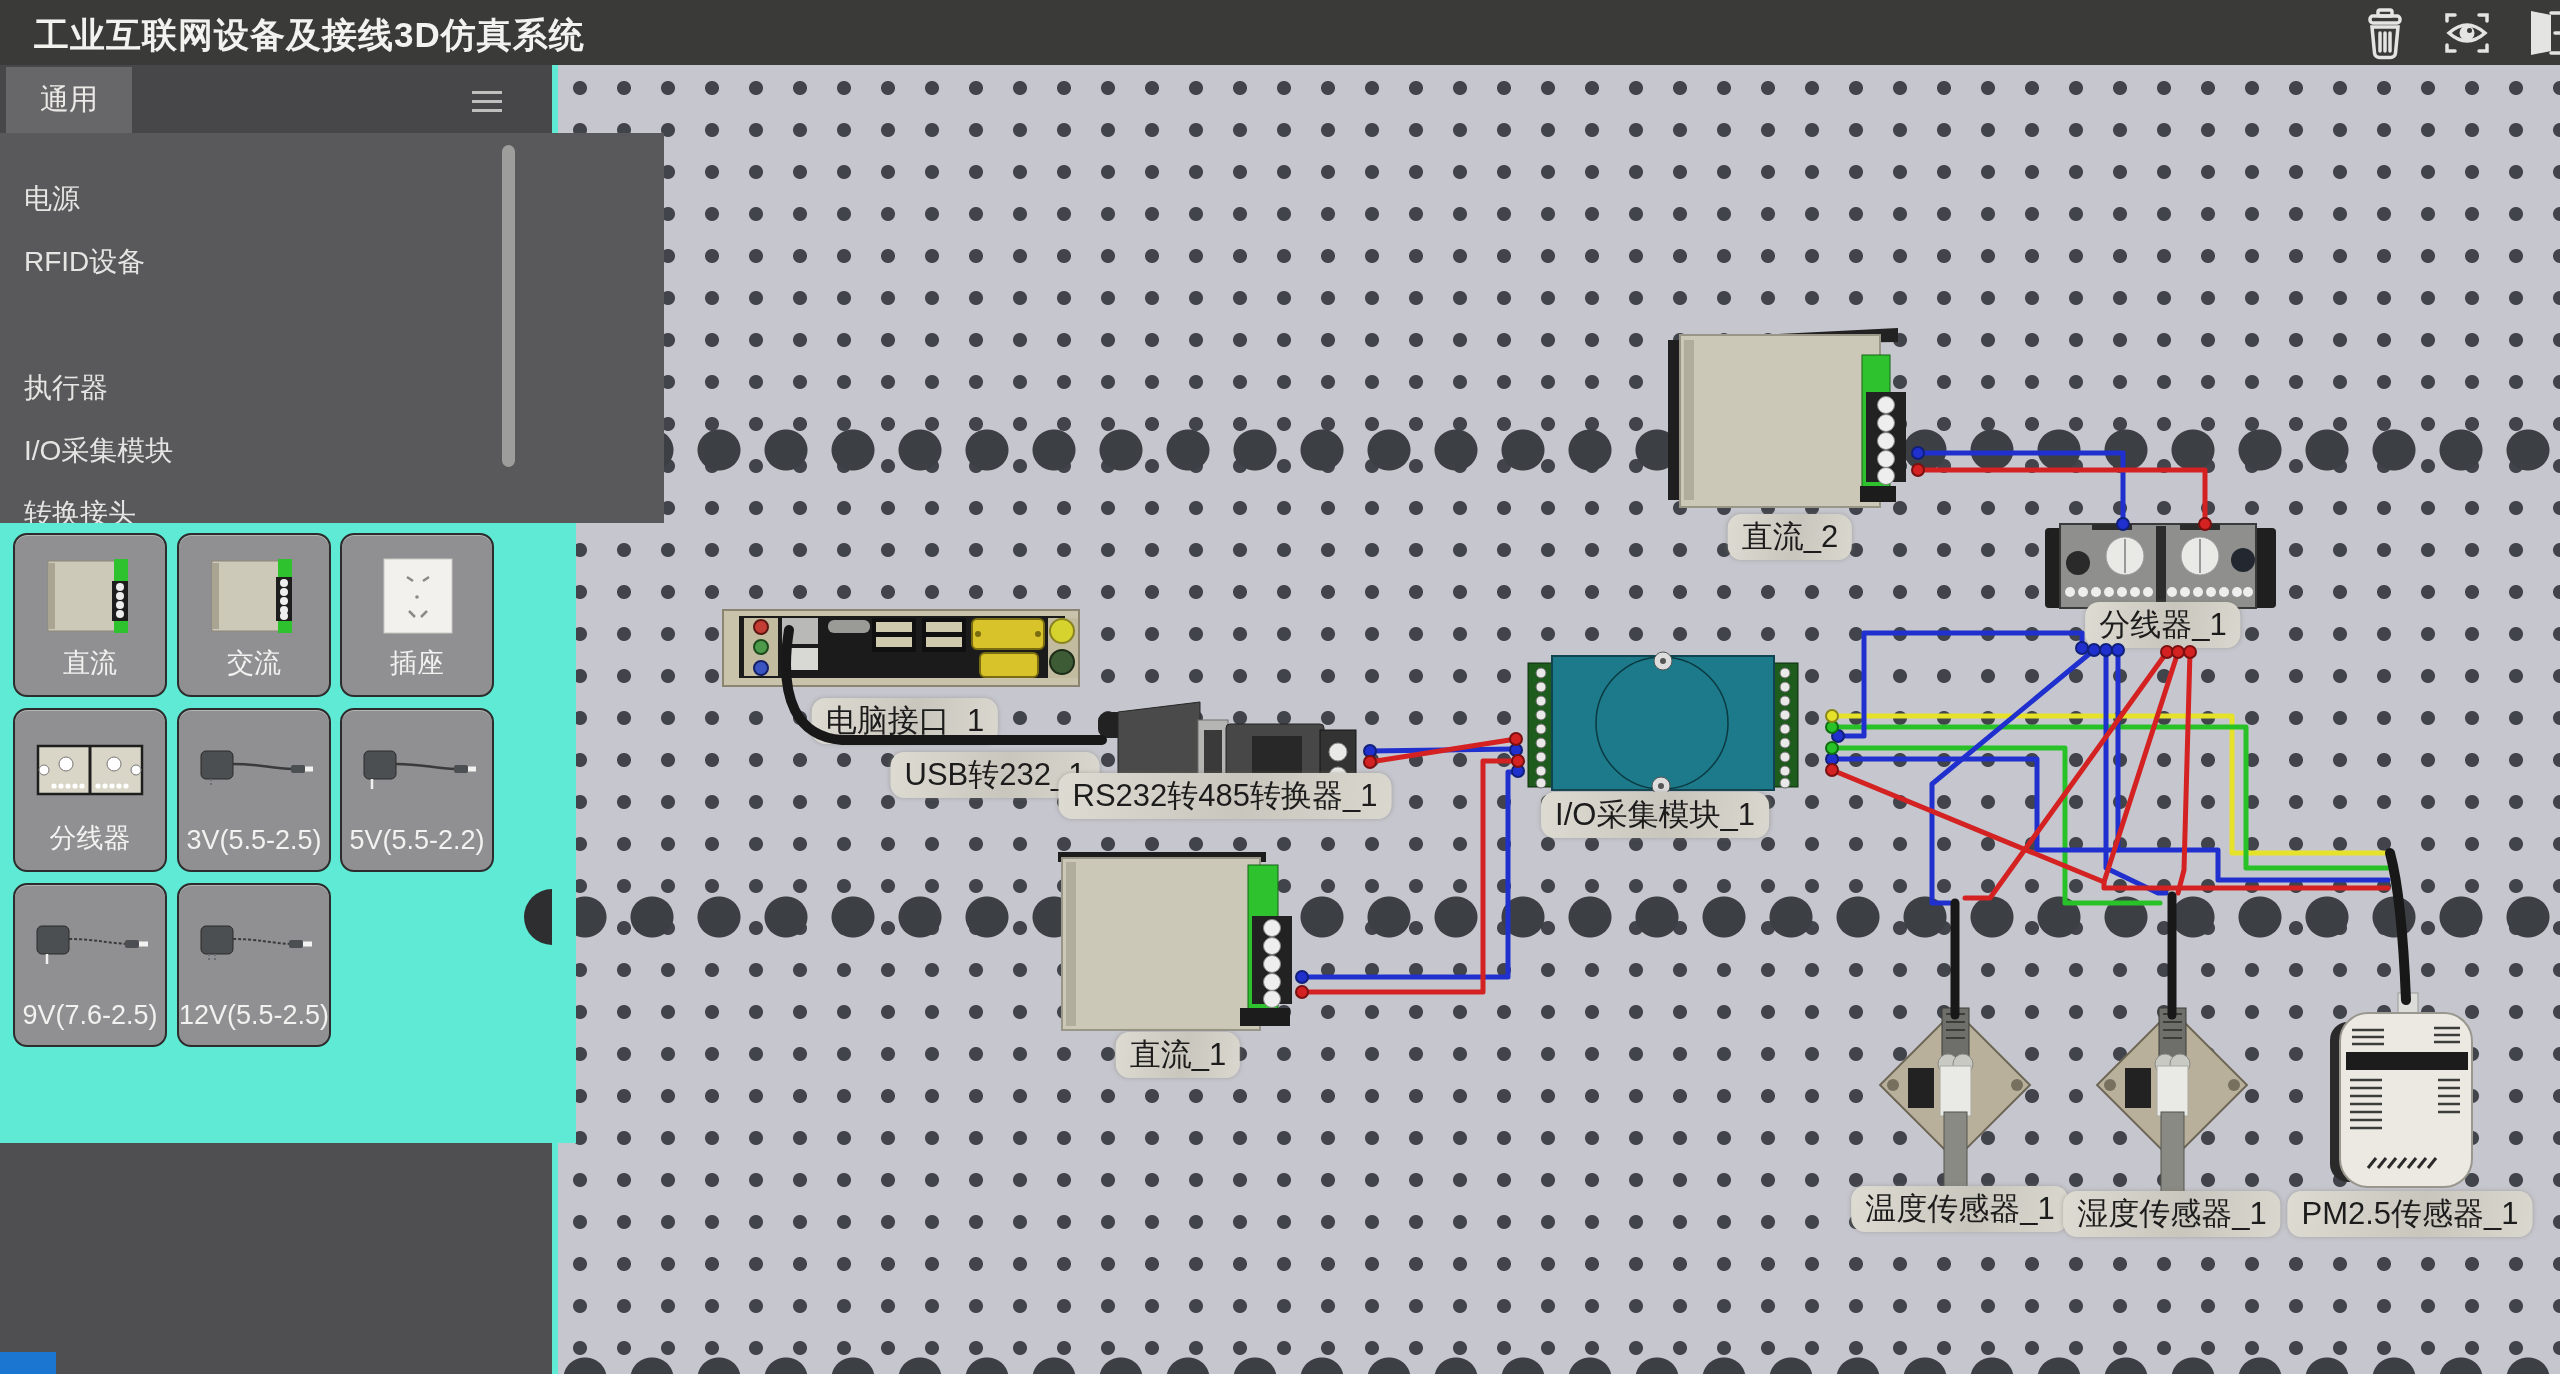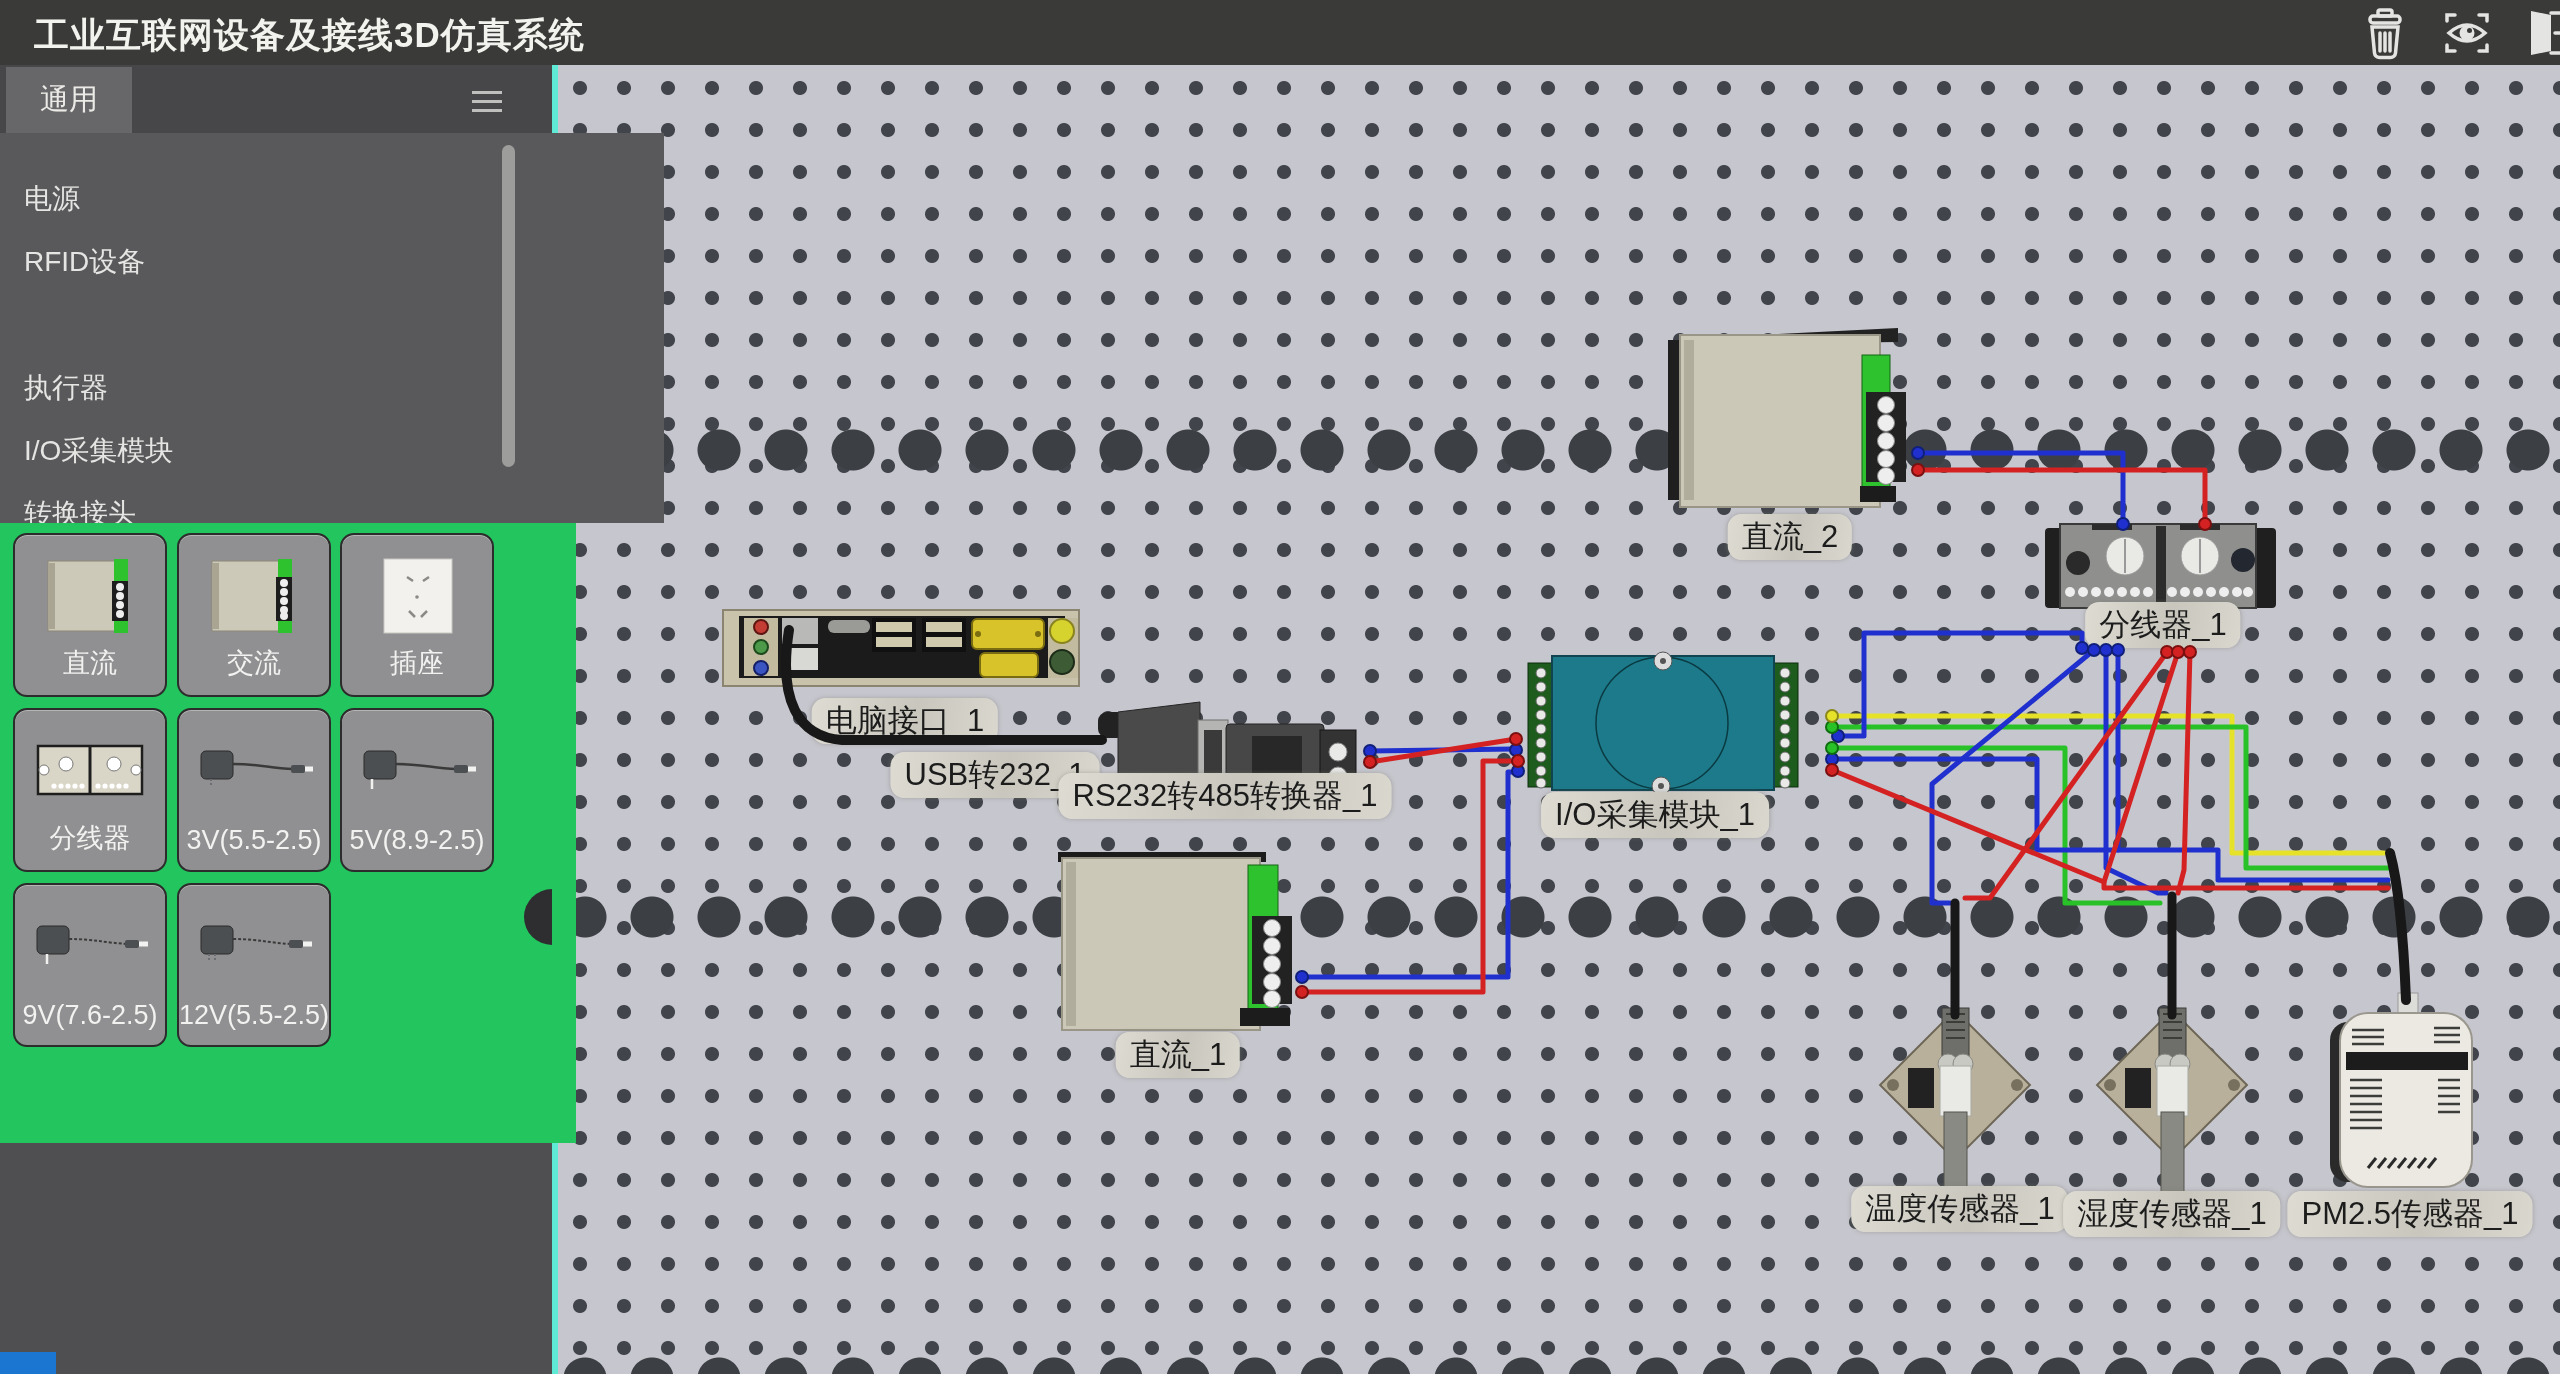"直流" .cards { background: #22c55e -> #5eead4 }
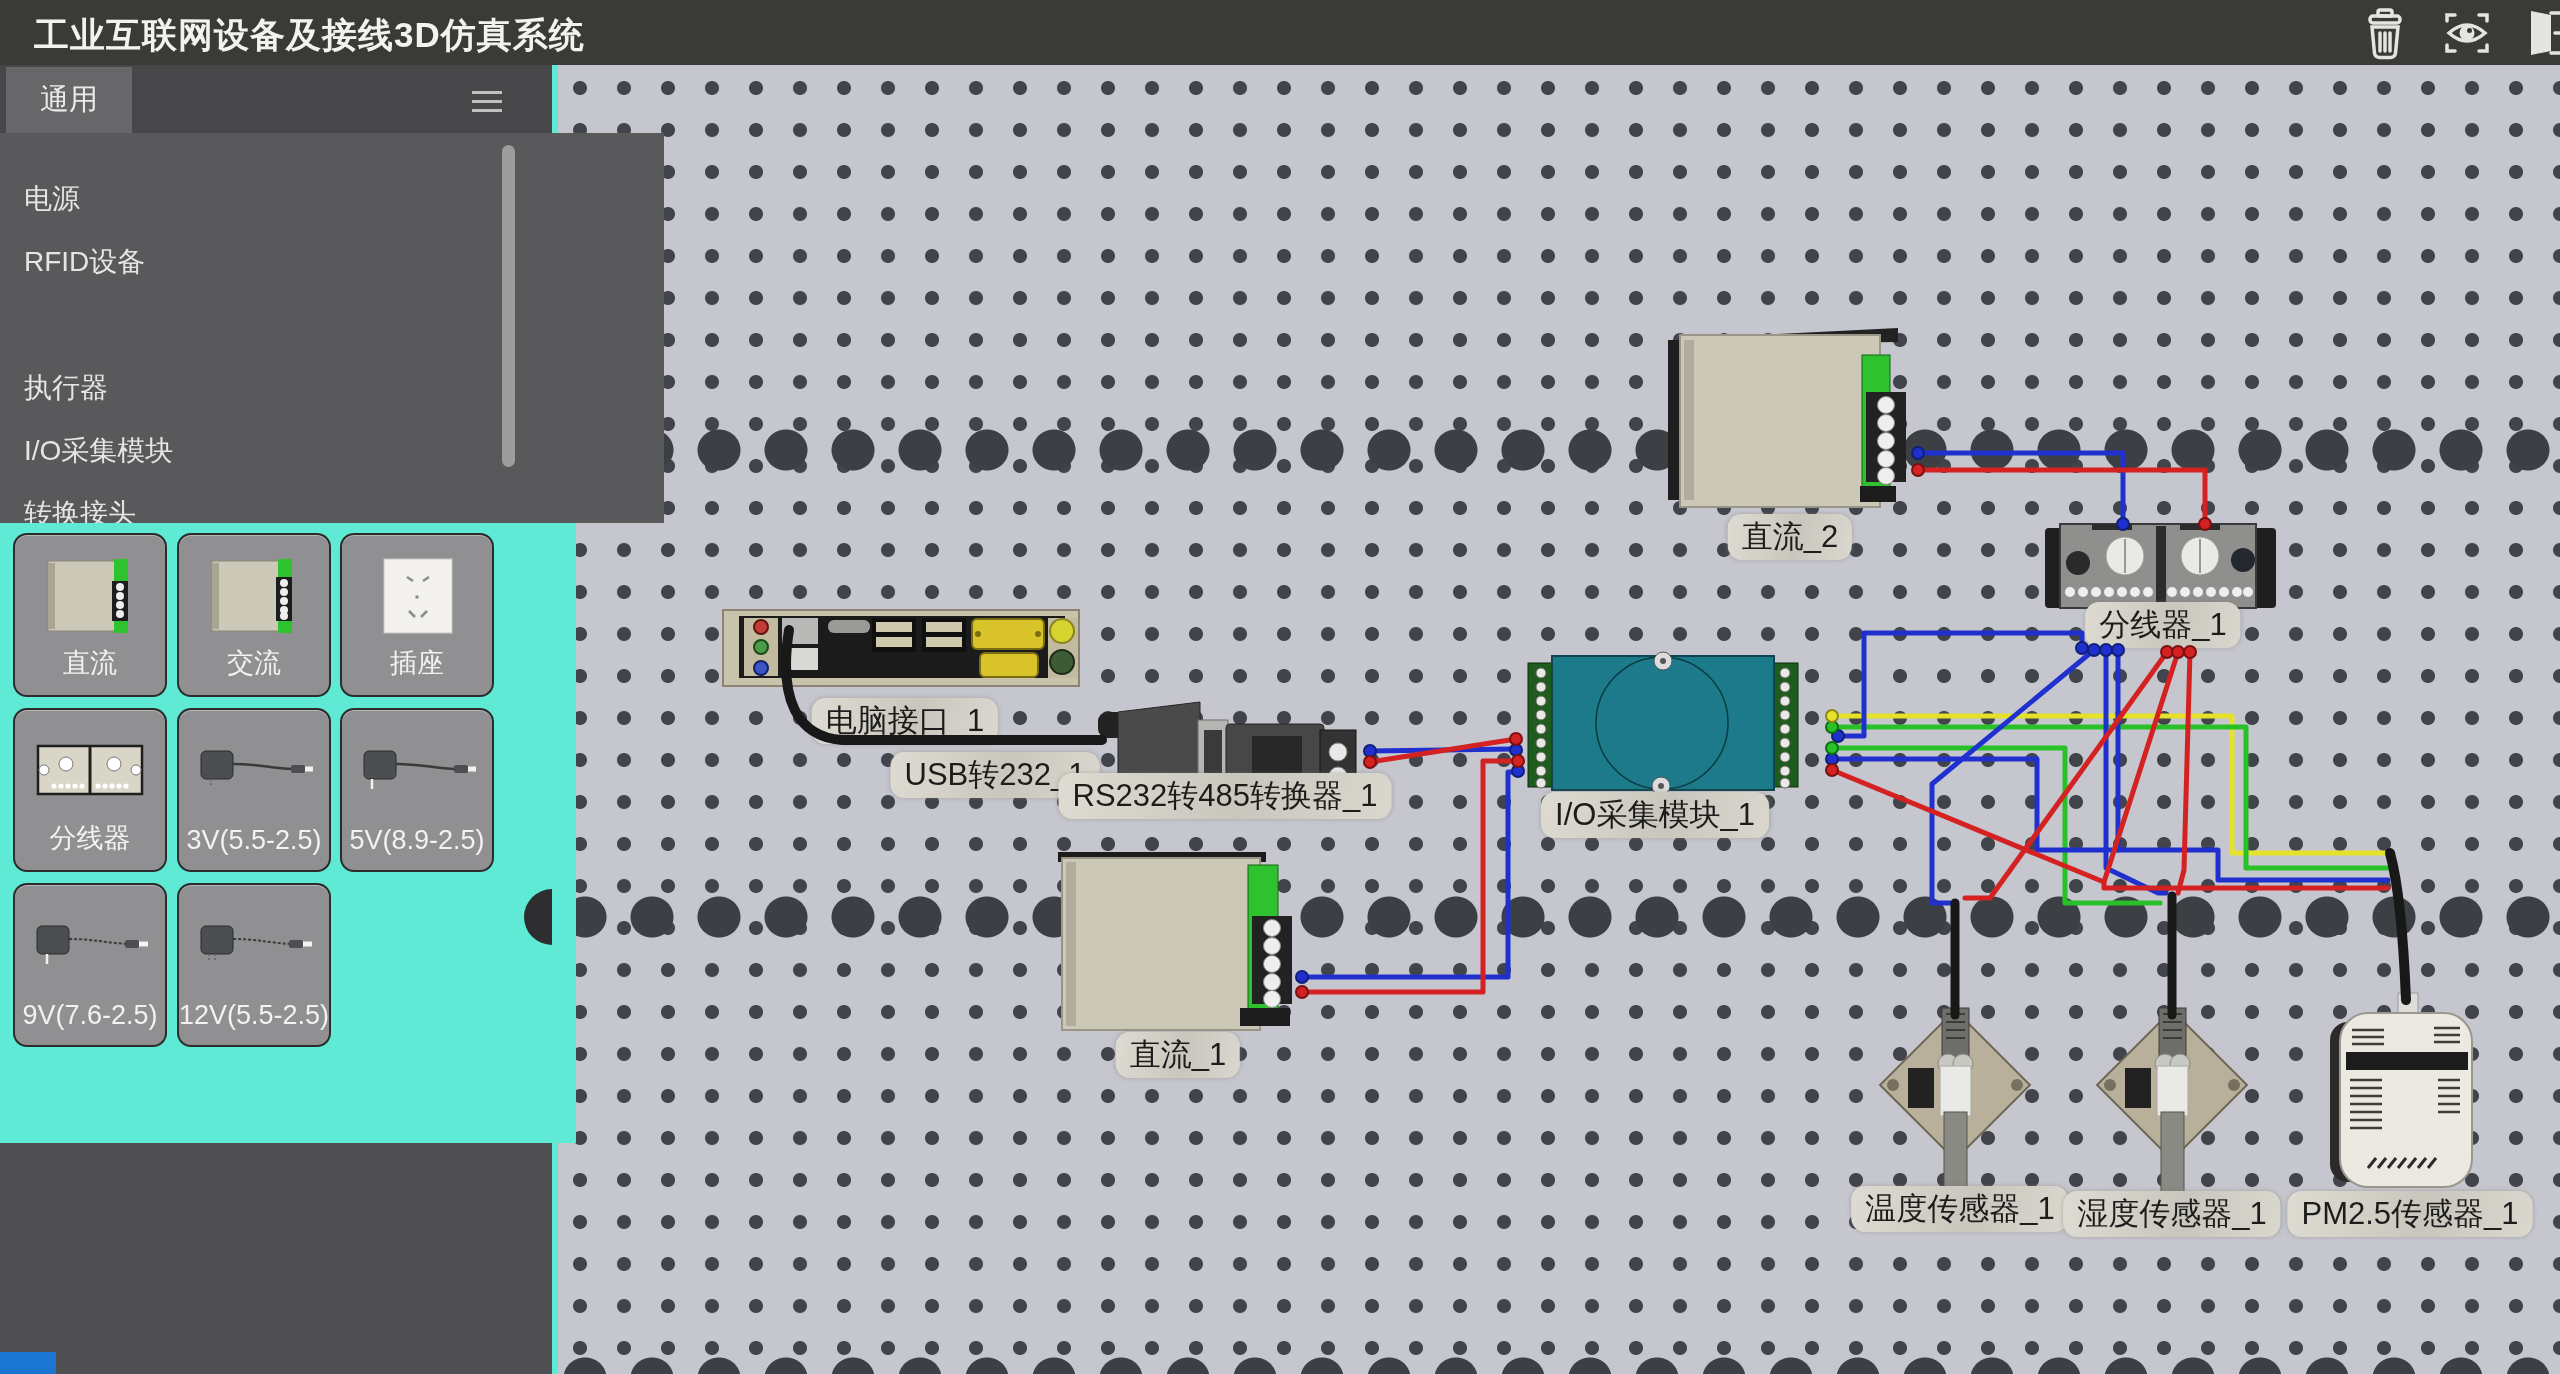"5V(8.9-2.5)" div.card-label { text: 8.9-2.5 -> 5.5-2.2 }
